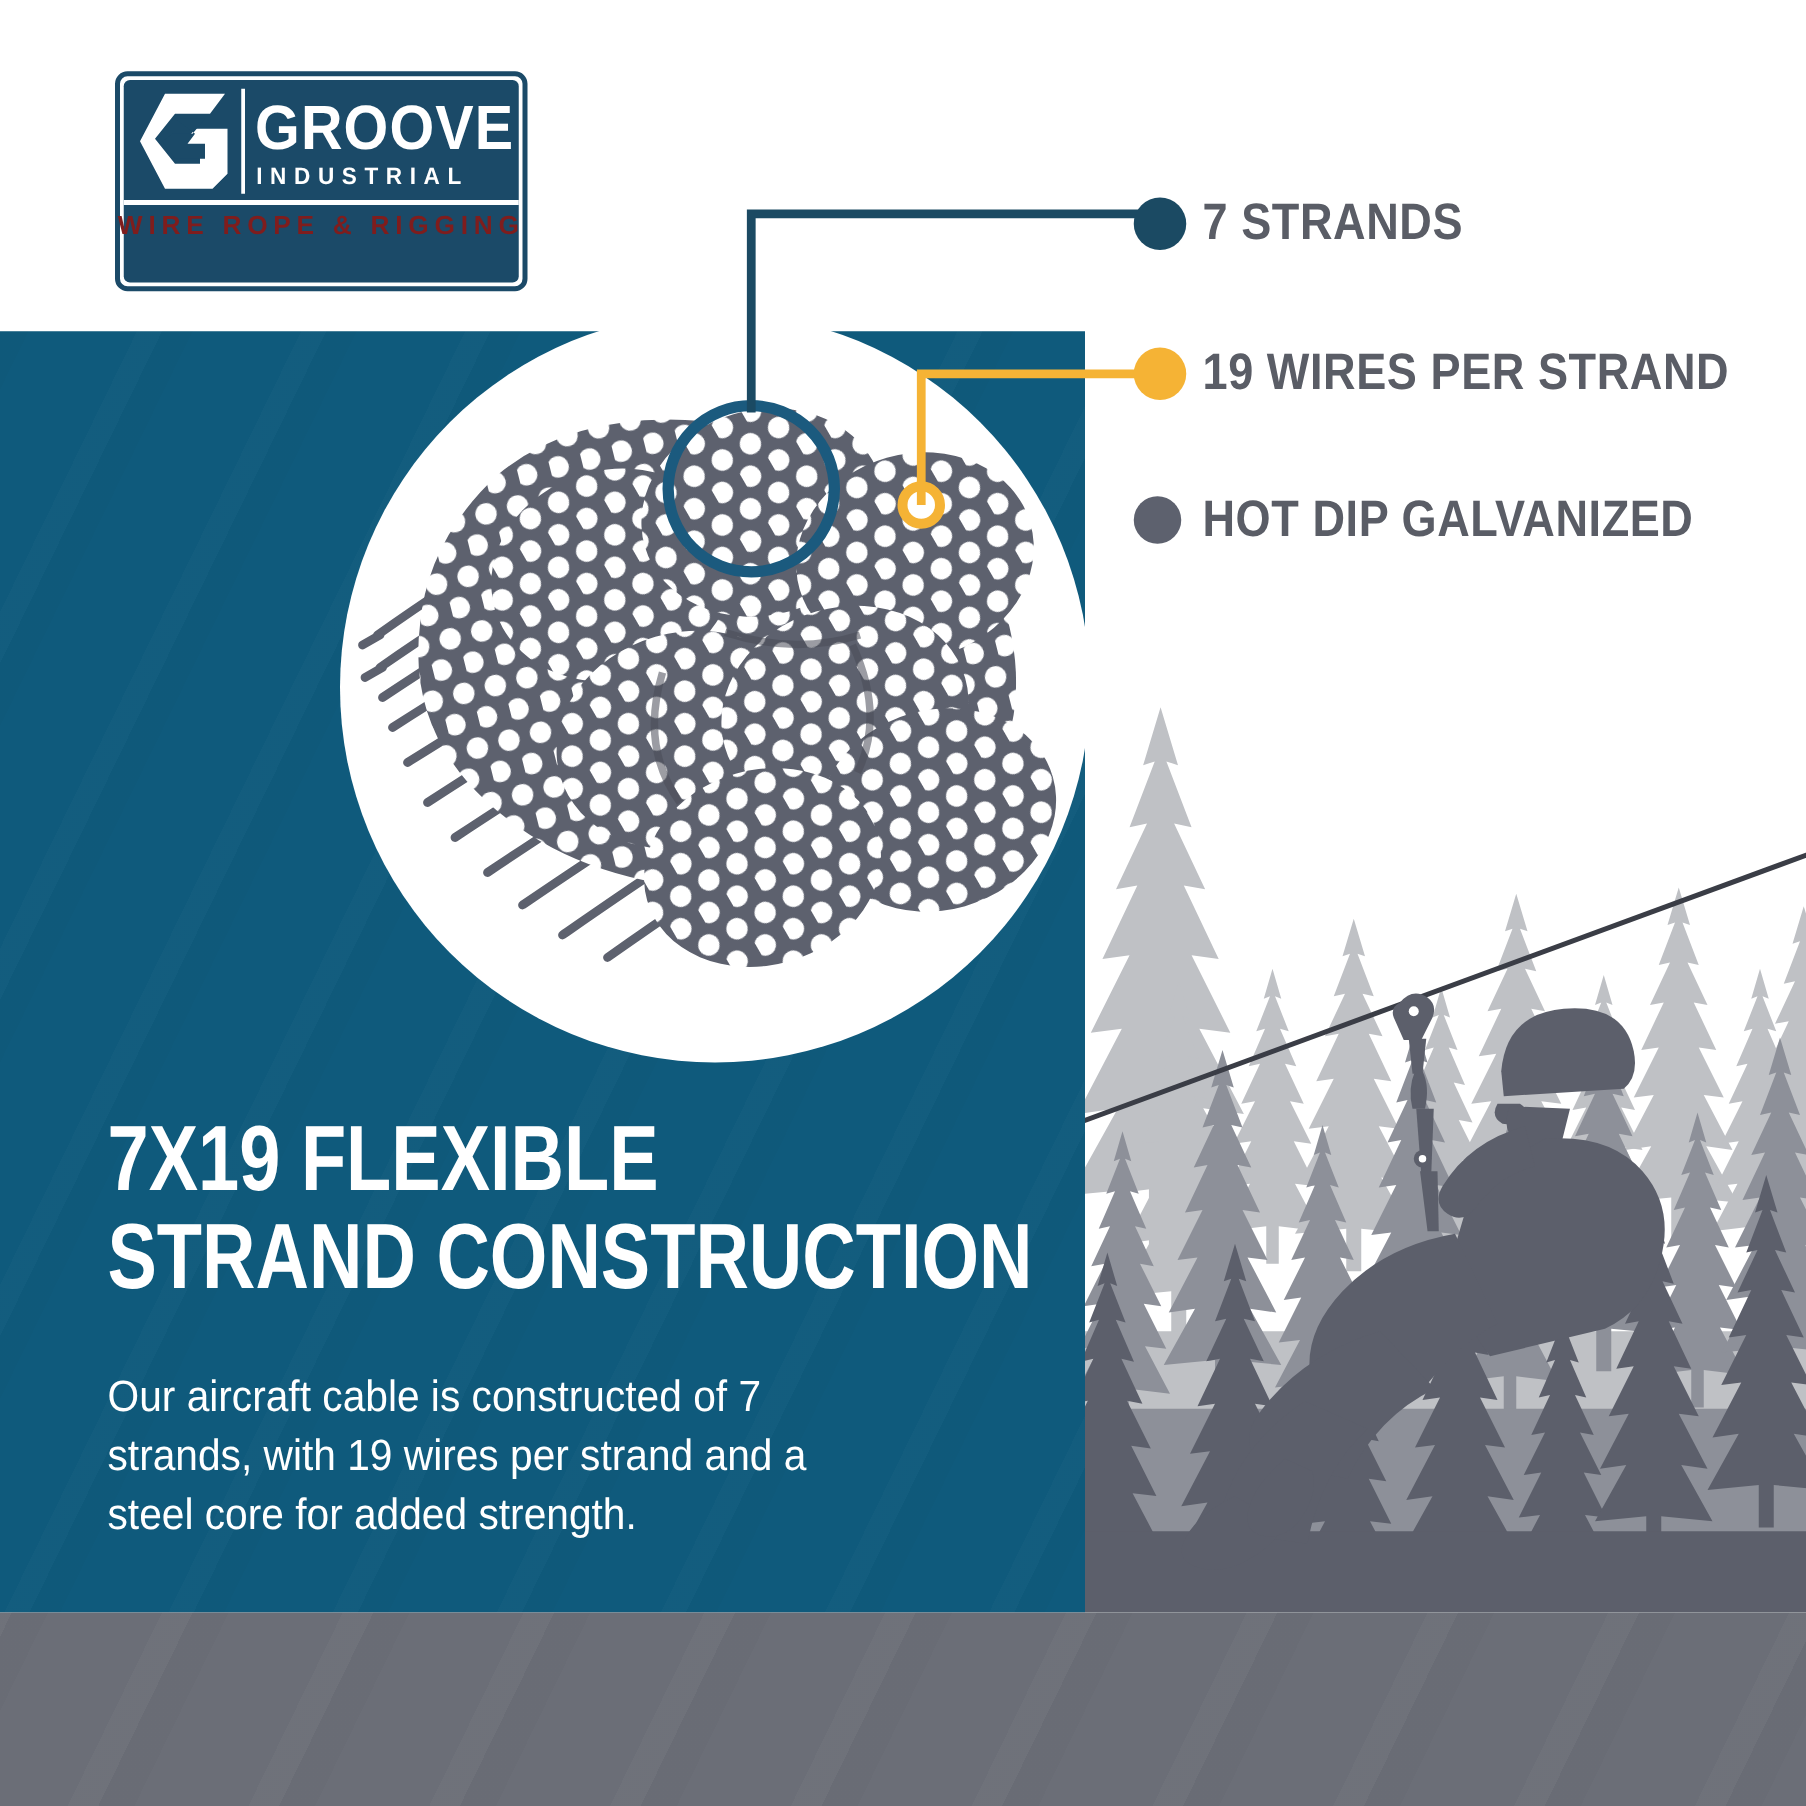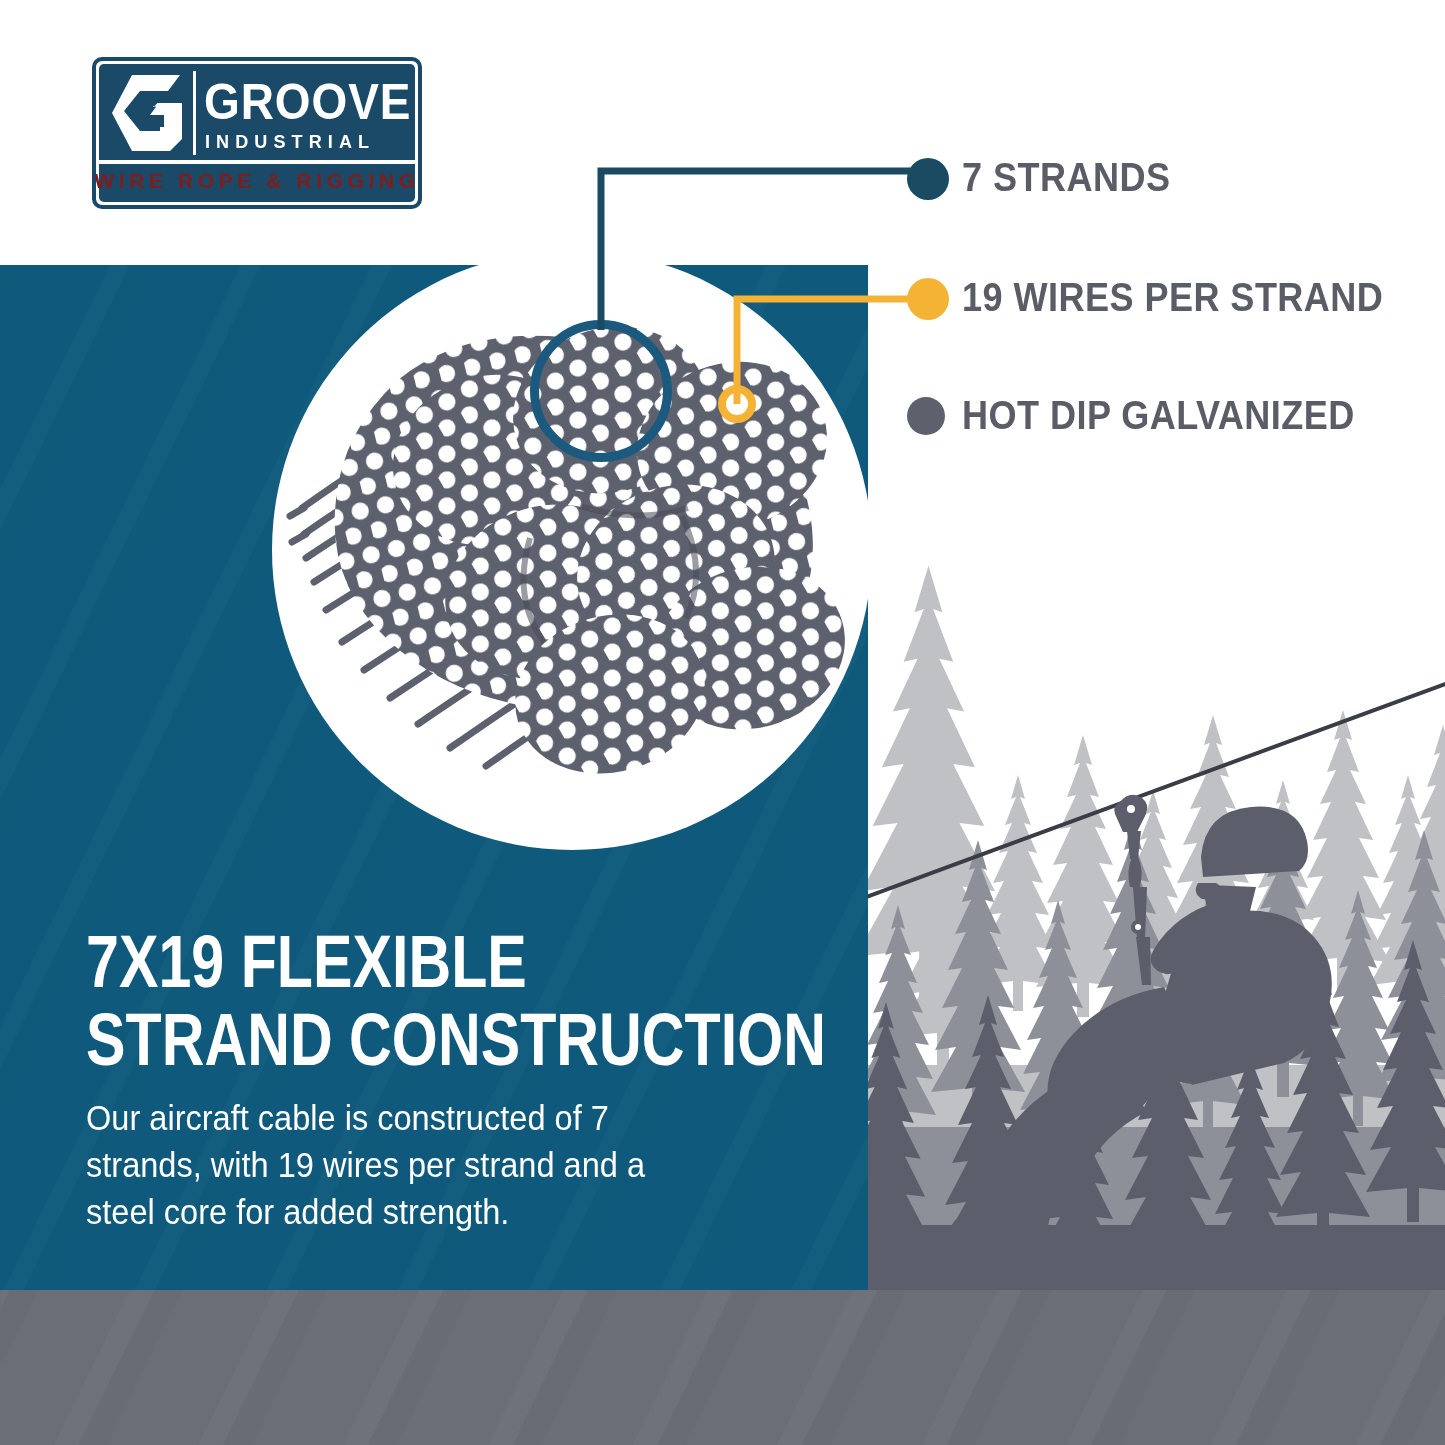"GROOVE" #logo { height: 152px -> 176px }
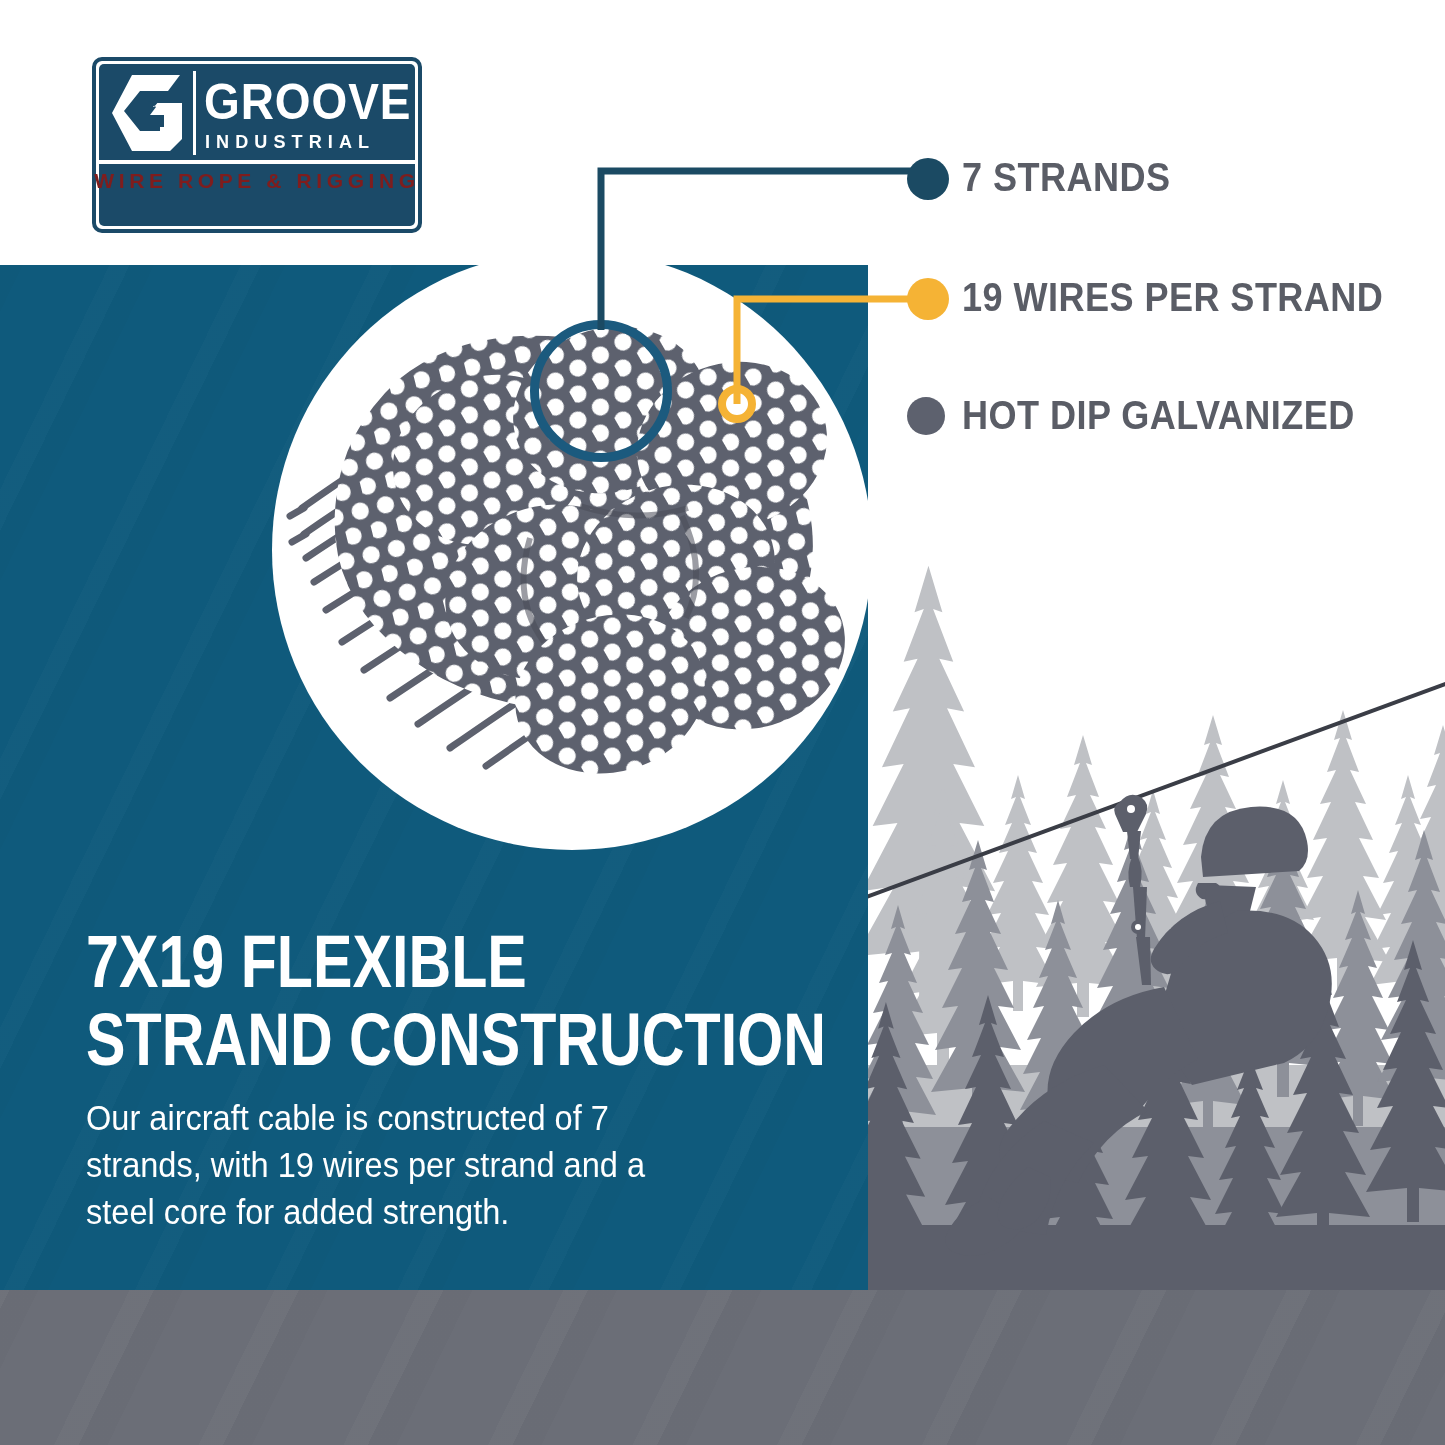"7X19 FLEXIBLE" #headline { margin-top: 35px -> none }
